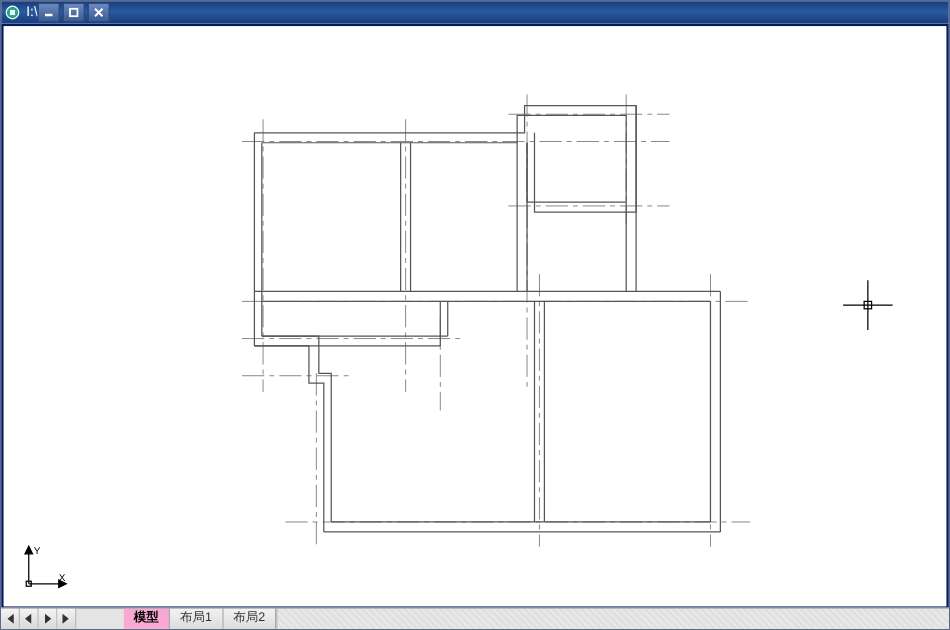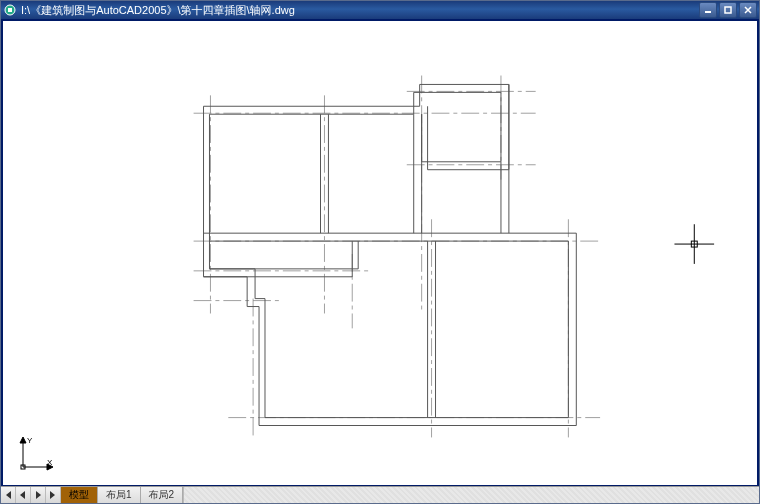"《建筑制图与AutoCAD2005》\第十四章插图\轴网.dwg" span.title-text { html: <span>《建筑制图与AutoCAD2005》\第十四章插图\轴网.dwg</span> -> none }
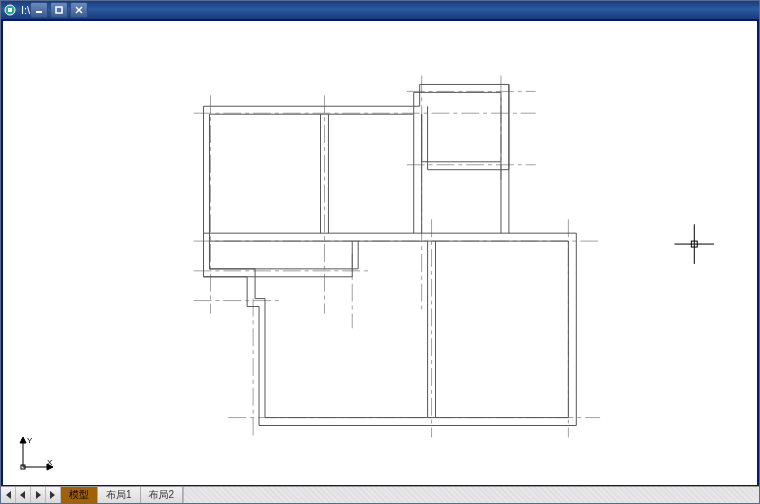"模型" .tab.active { background: #a16207 -> #f9a8d4; font-weight: normal -> bold; margin-left: none -> 38px }
